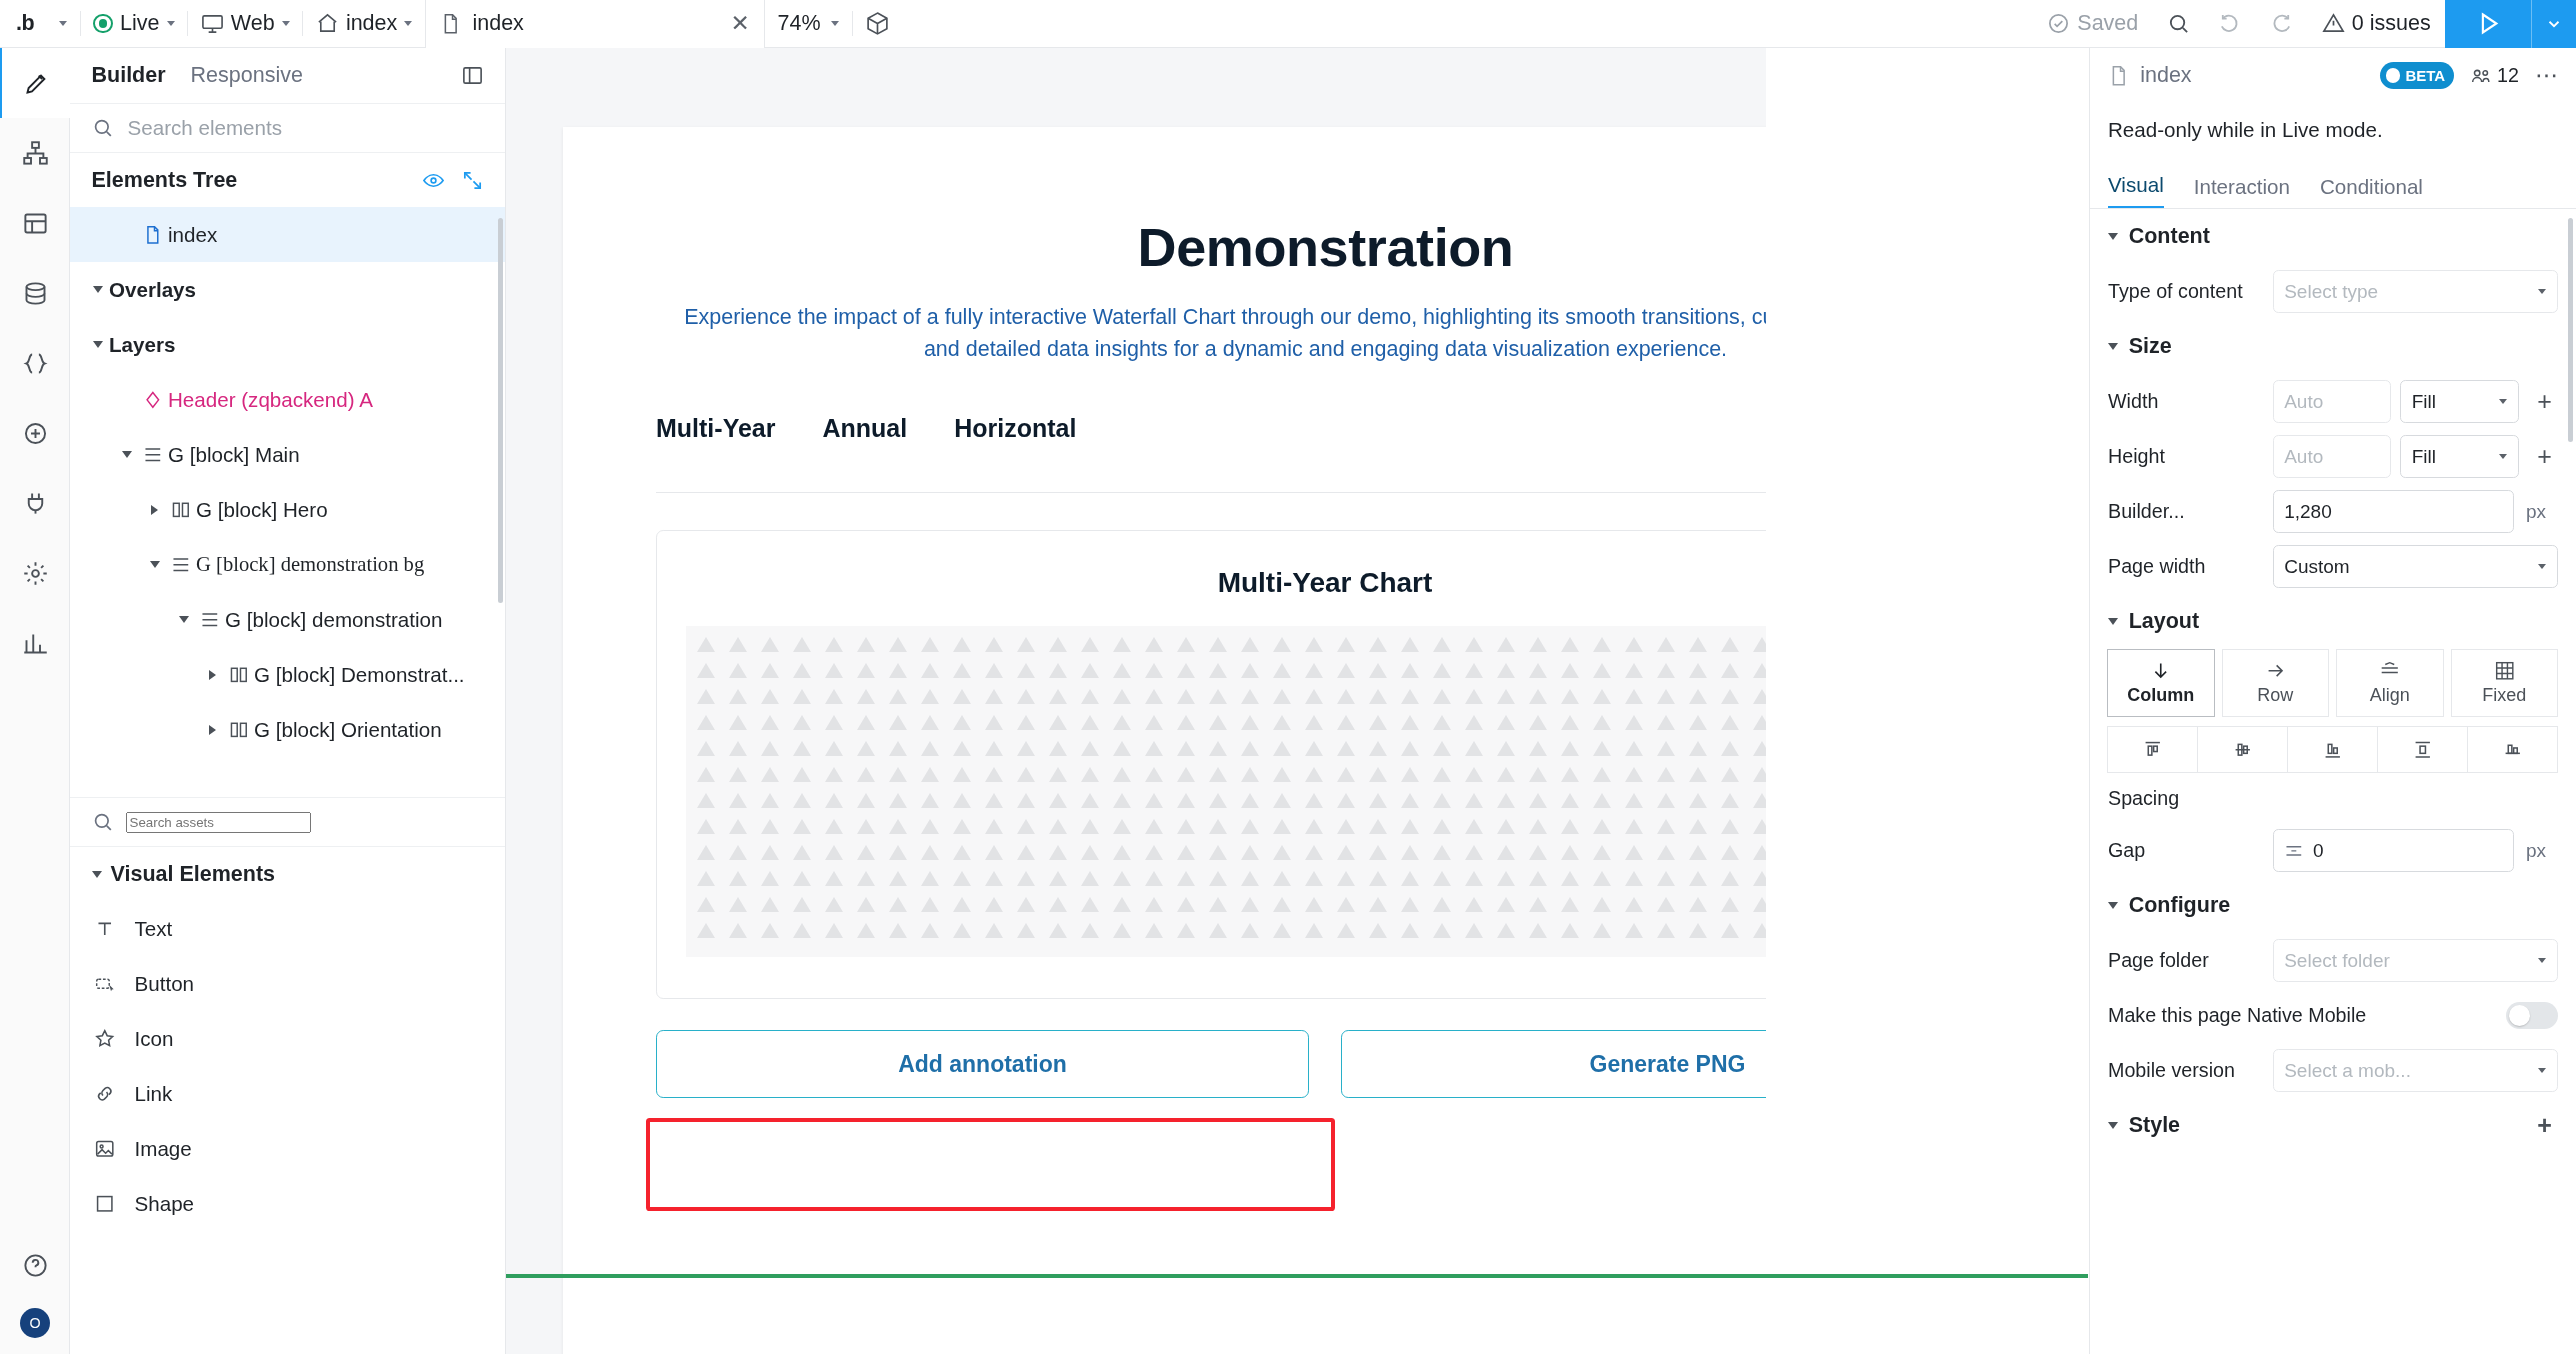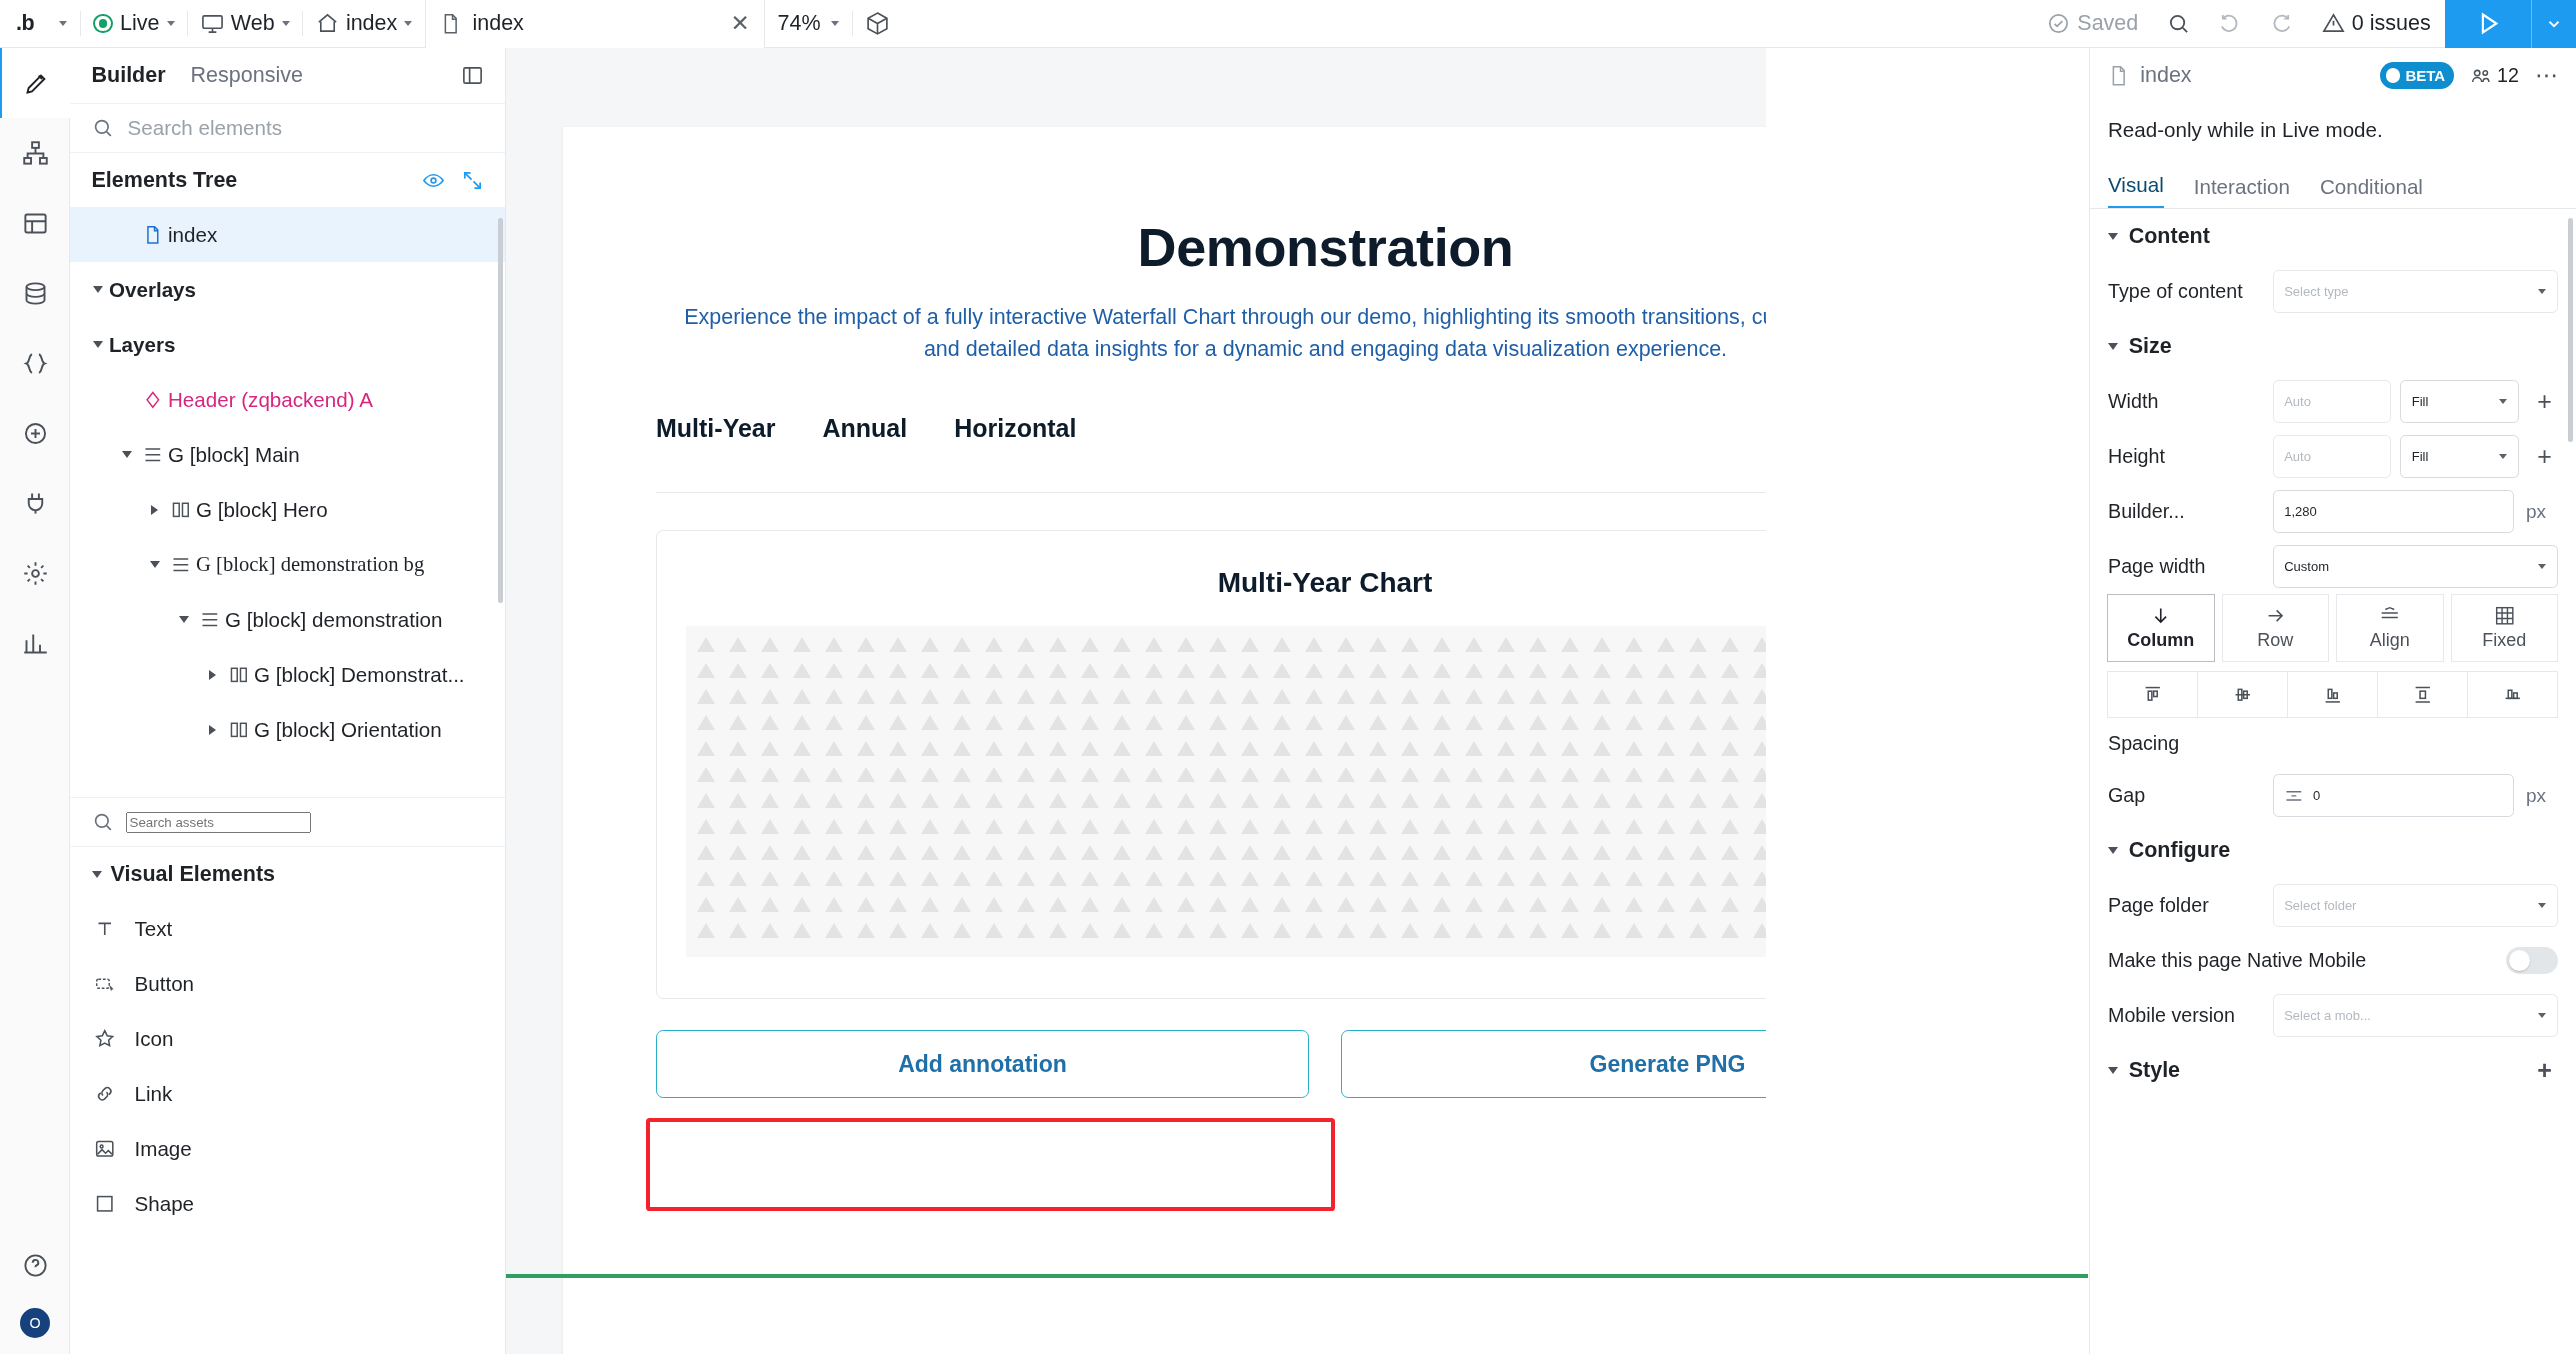"Select type" .ctrl { font-size: 13px -> 19px }
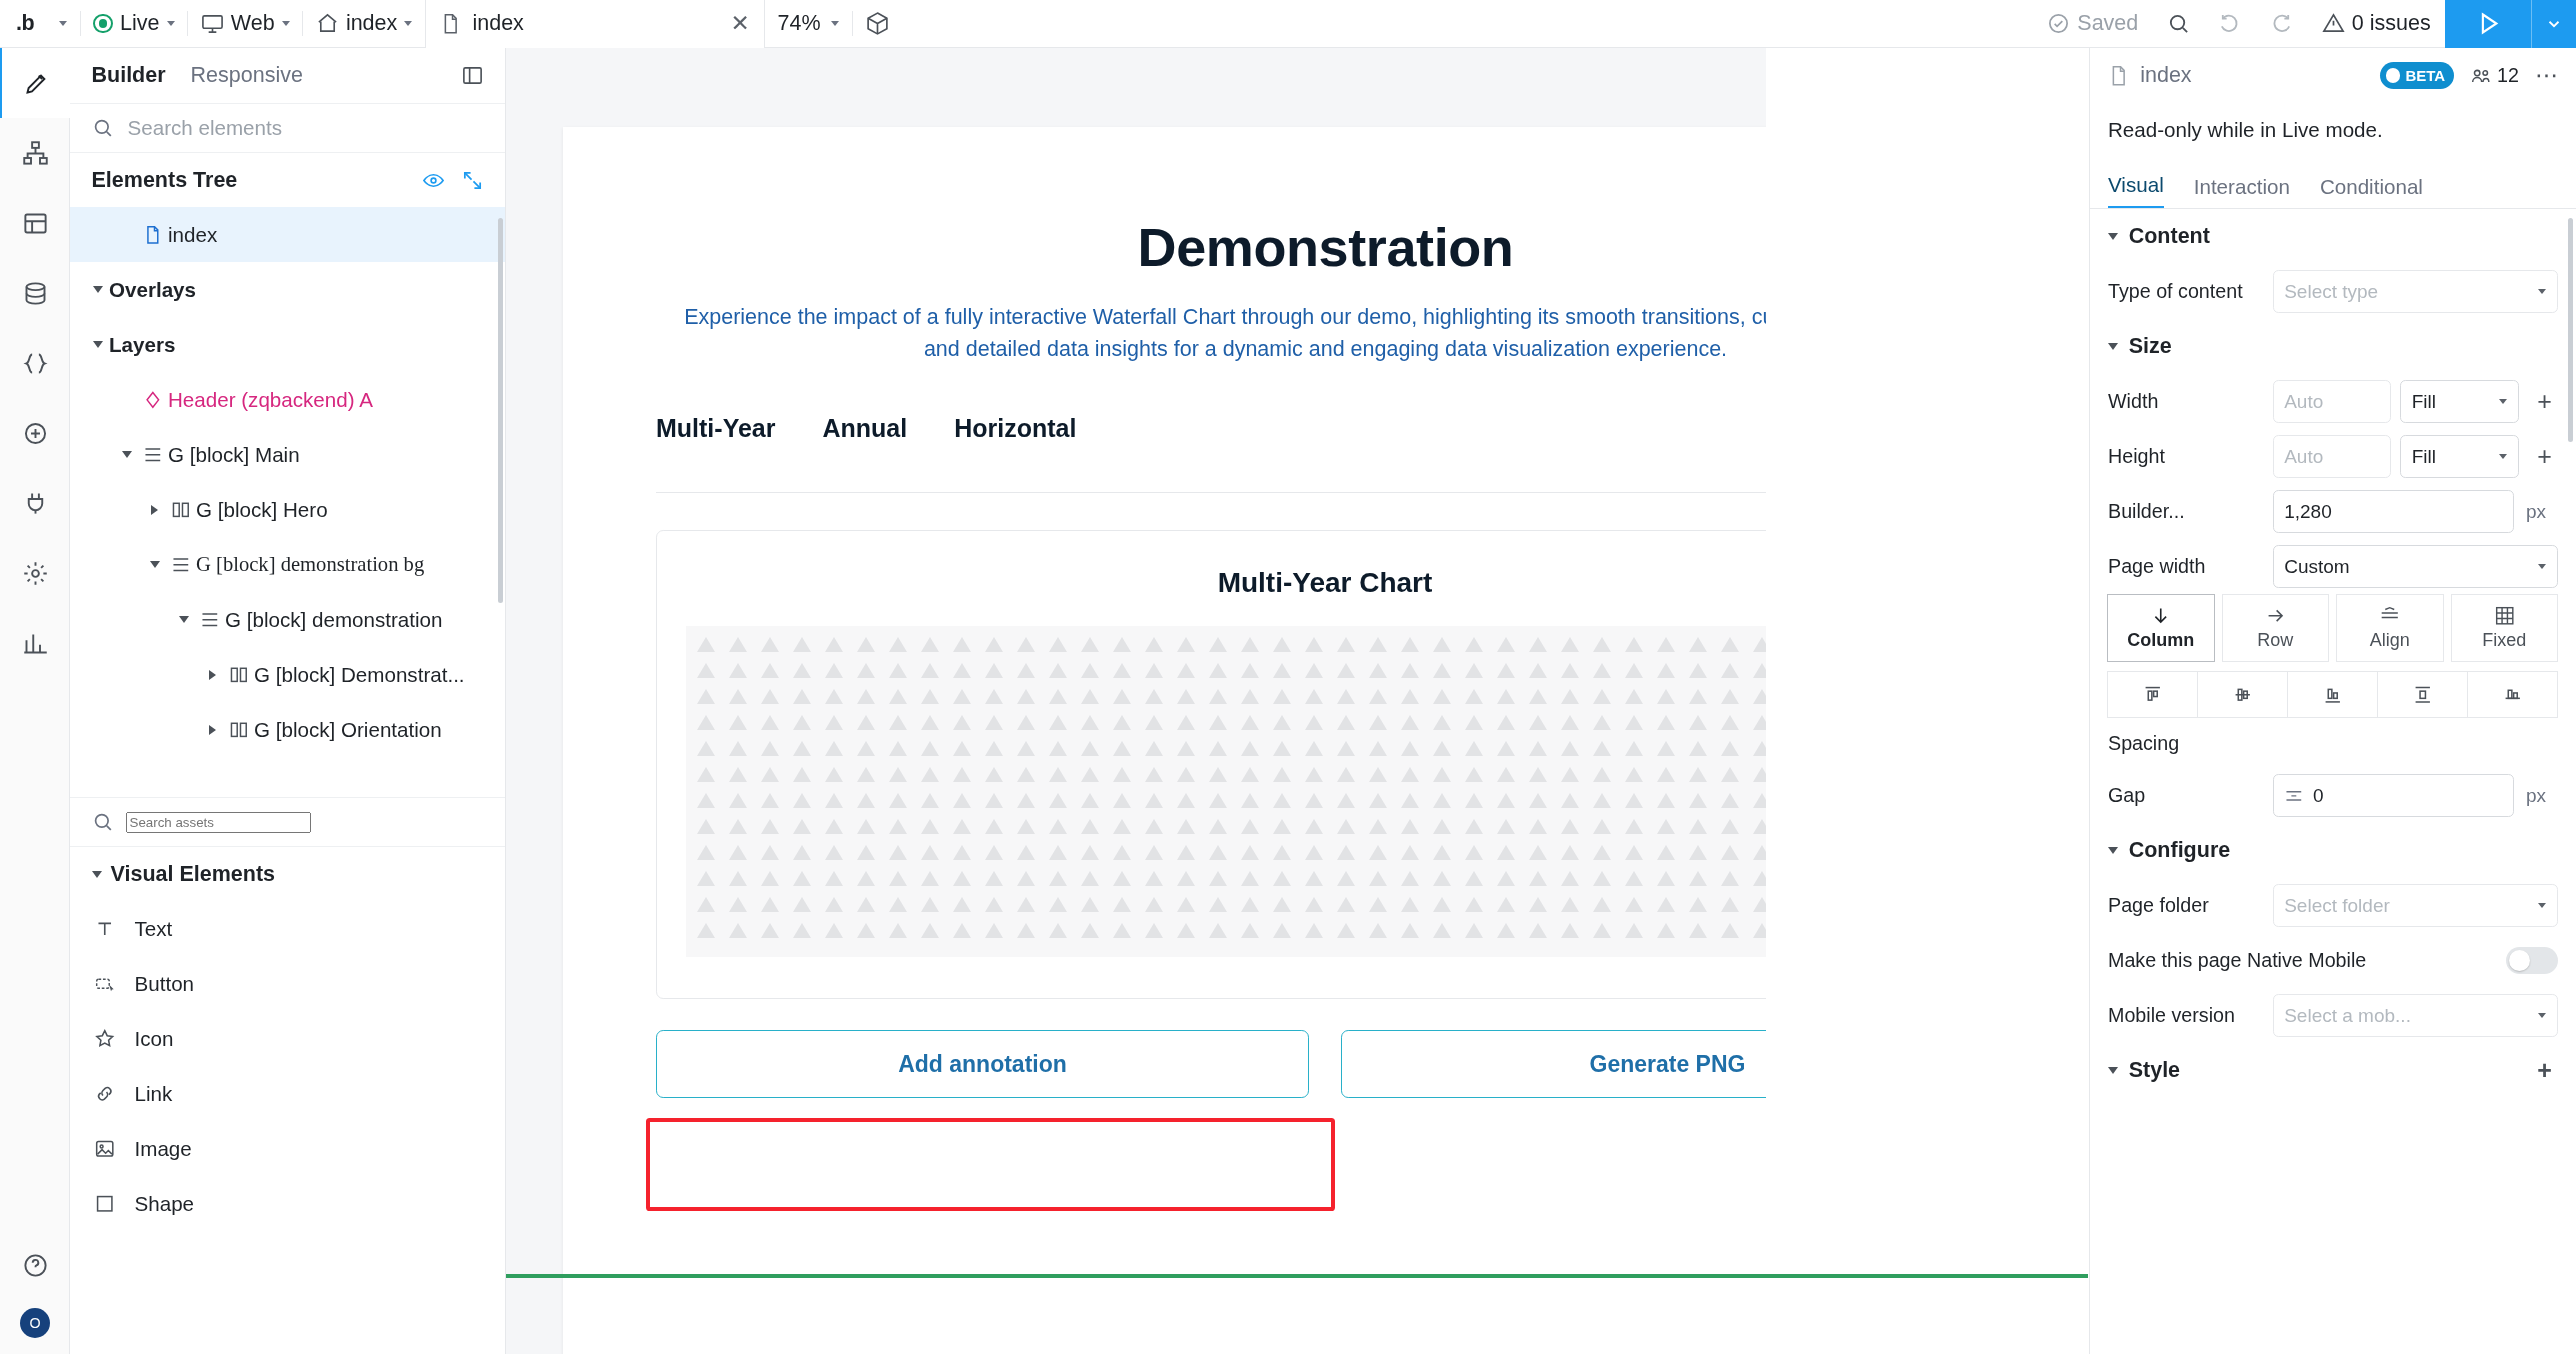"Layout" div.acc-head { html: none -> <div> <span></span> <span>Layout</span> </div> }
